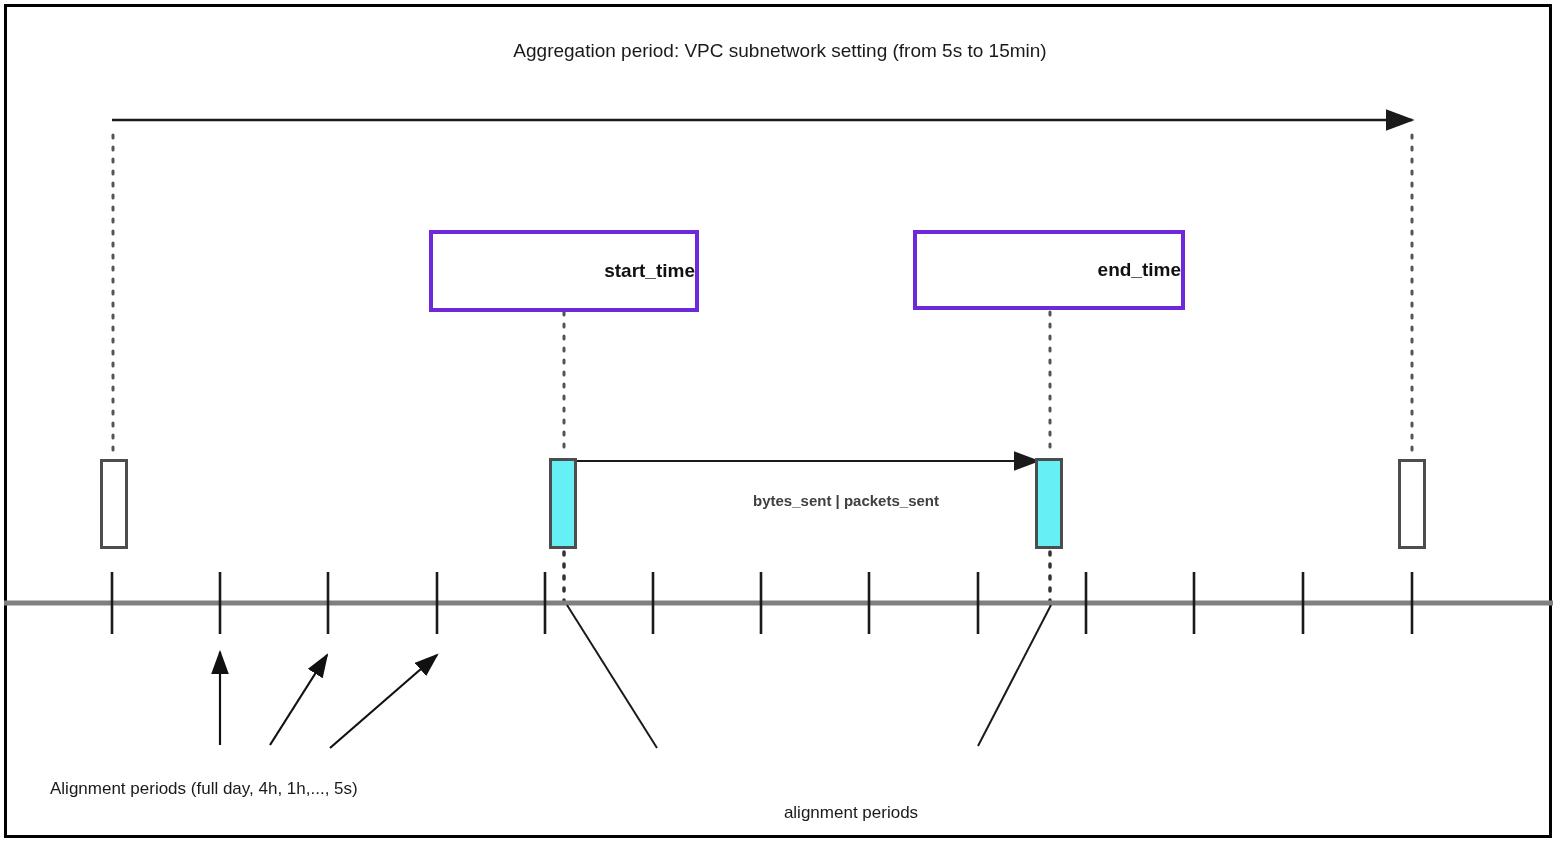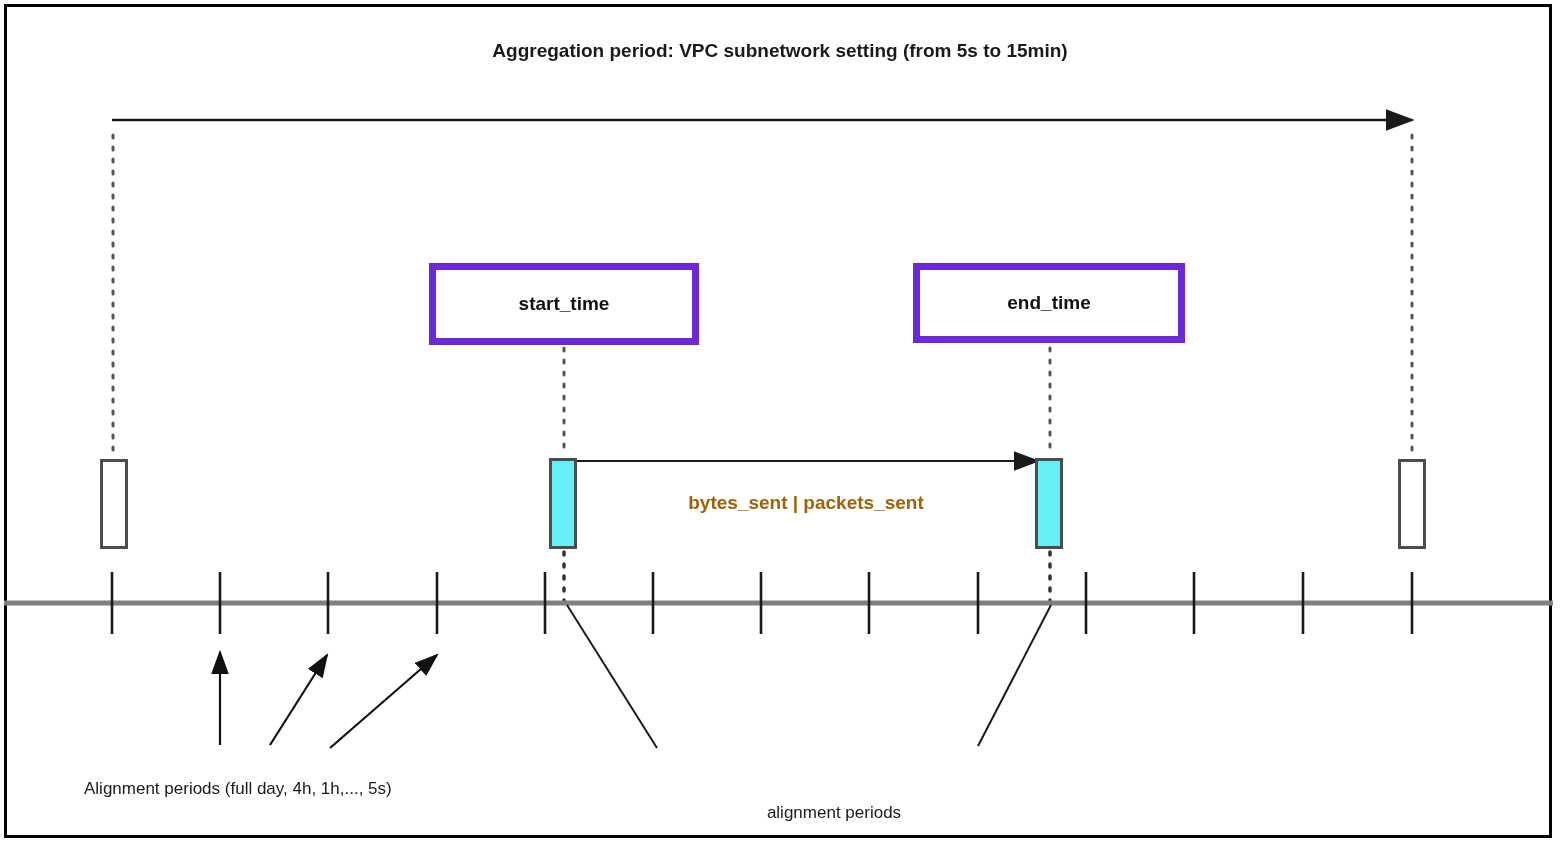"Aggregation period: VPC subnetwork" .title-text { font-weight: bold -> none }
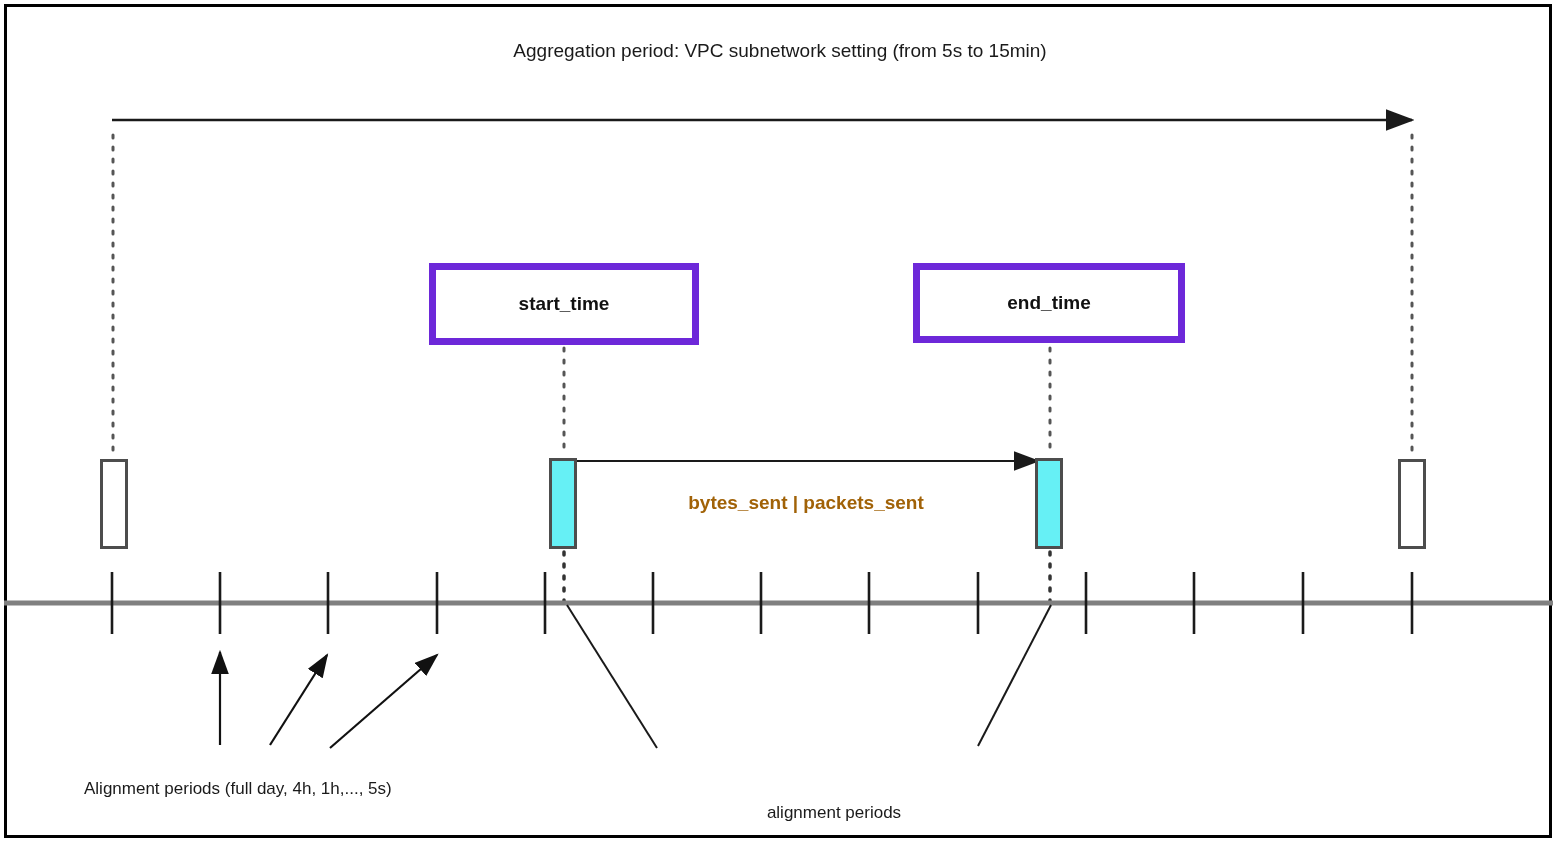"start_time" .node-box { border: 7px solid #6d28d9 -> 4px solid #6d28d9; justify-content: center -> flex-end; margin-top: 33px -> none }
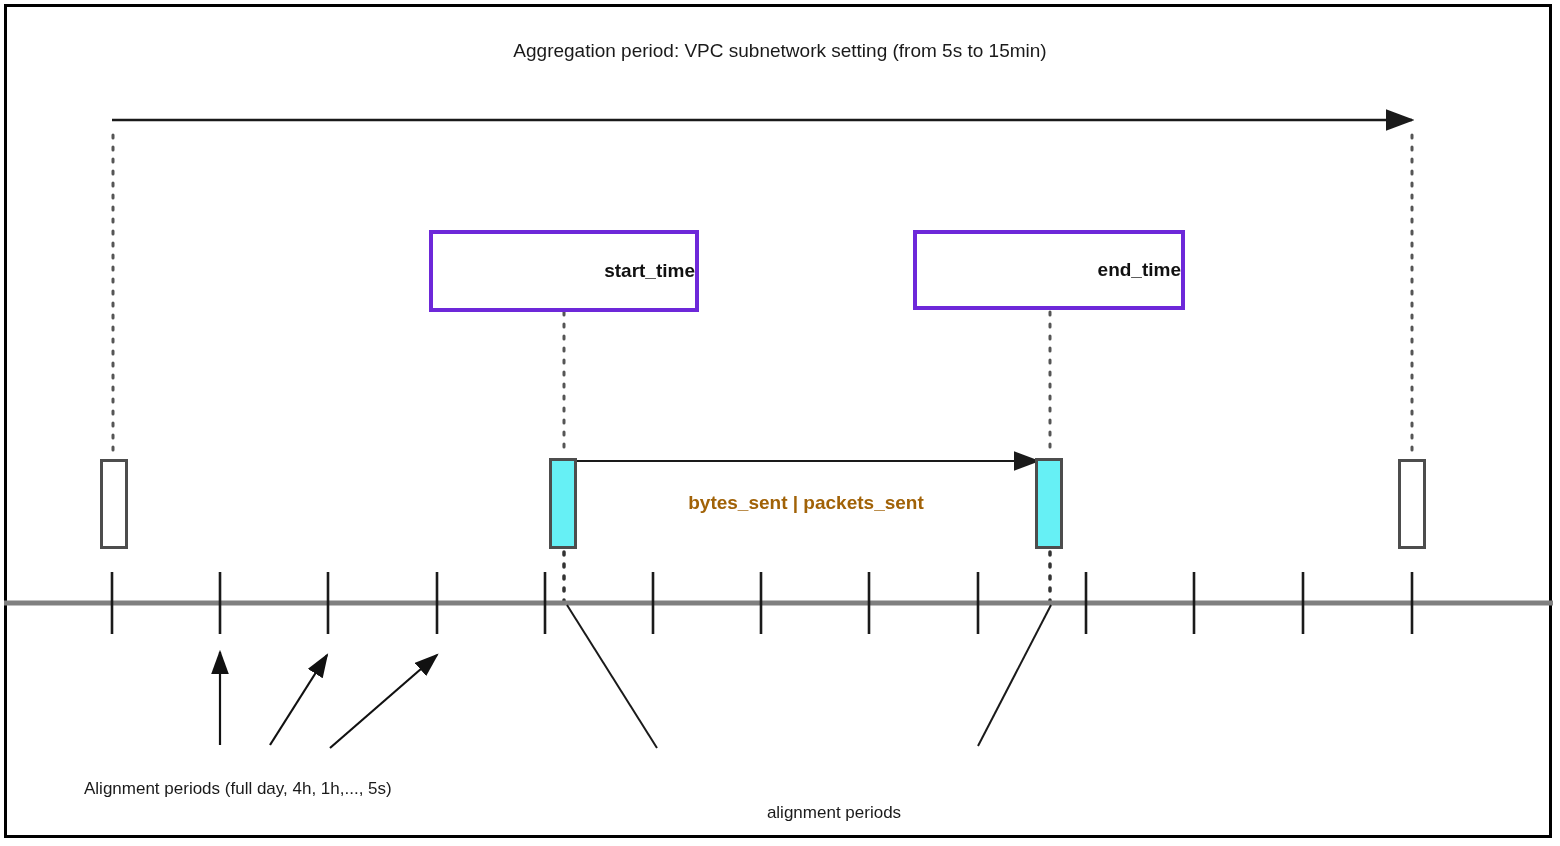"bytes_sent | packets_sent" .metrics-label { color: #a16207 -> #404040; font-size: 19px -> 15px; padding-left: none -> 40px }
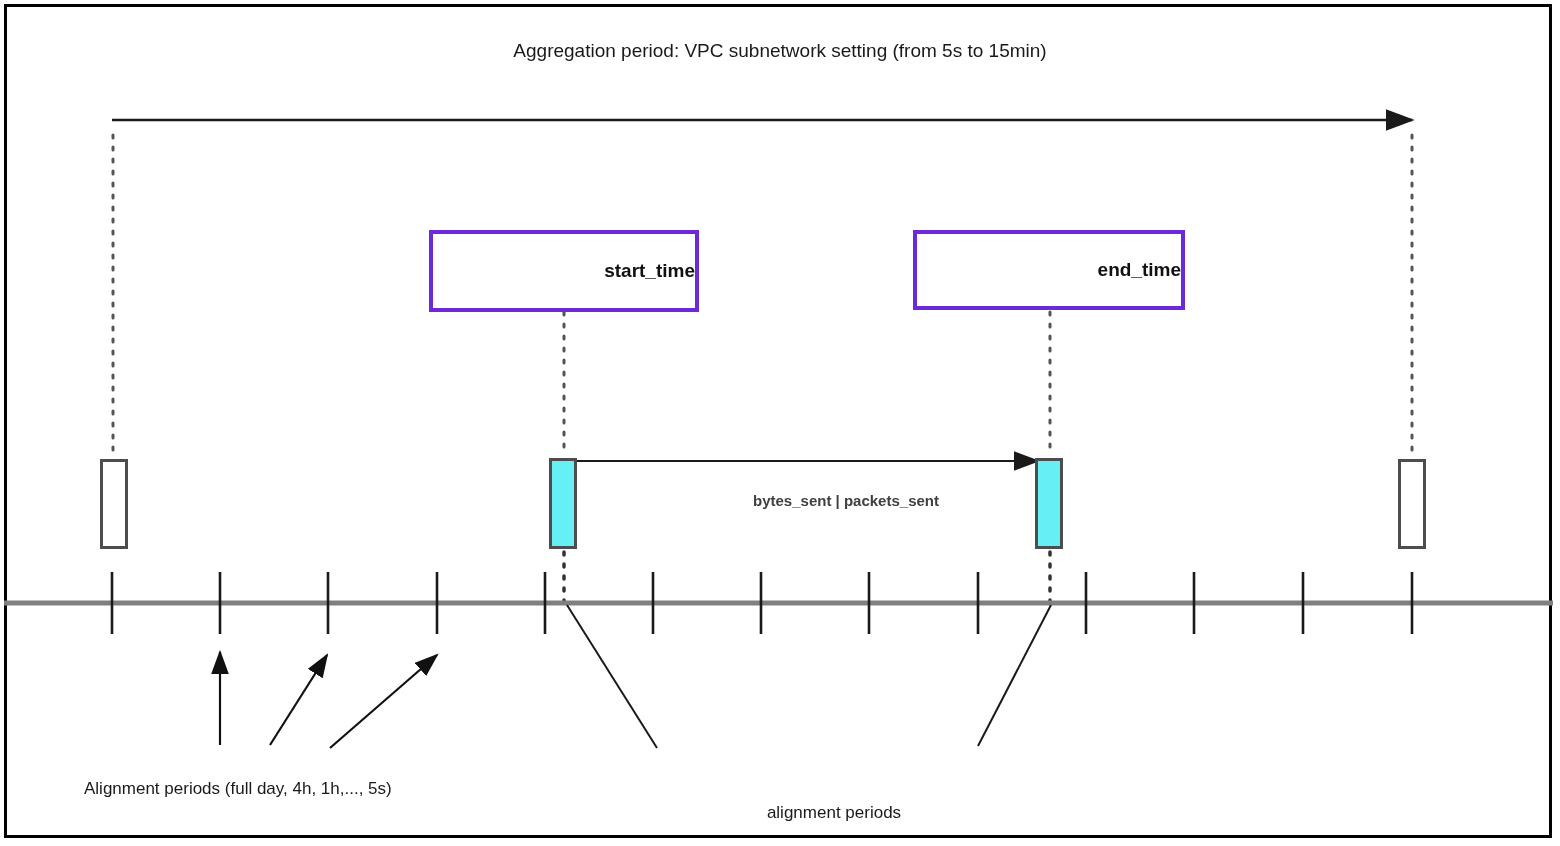"Alignment periods (full day, 4h," div.txt { margin-left: 34px -> none }
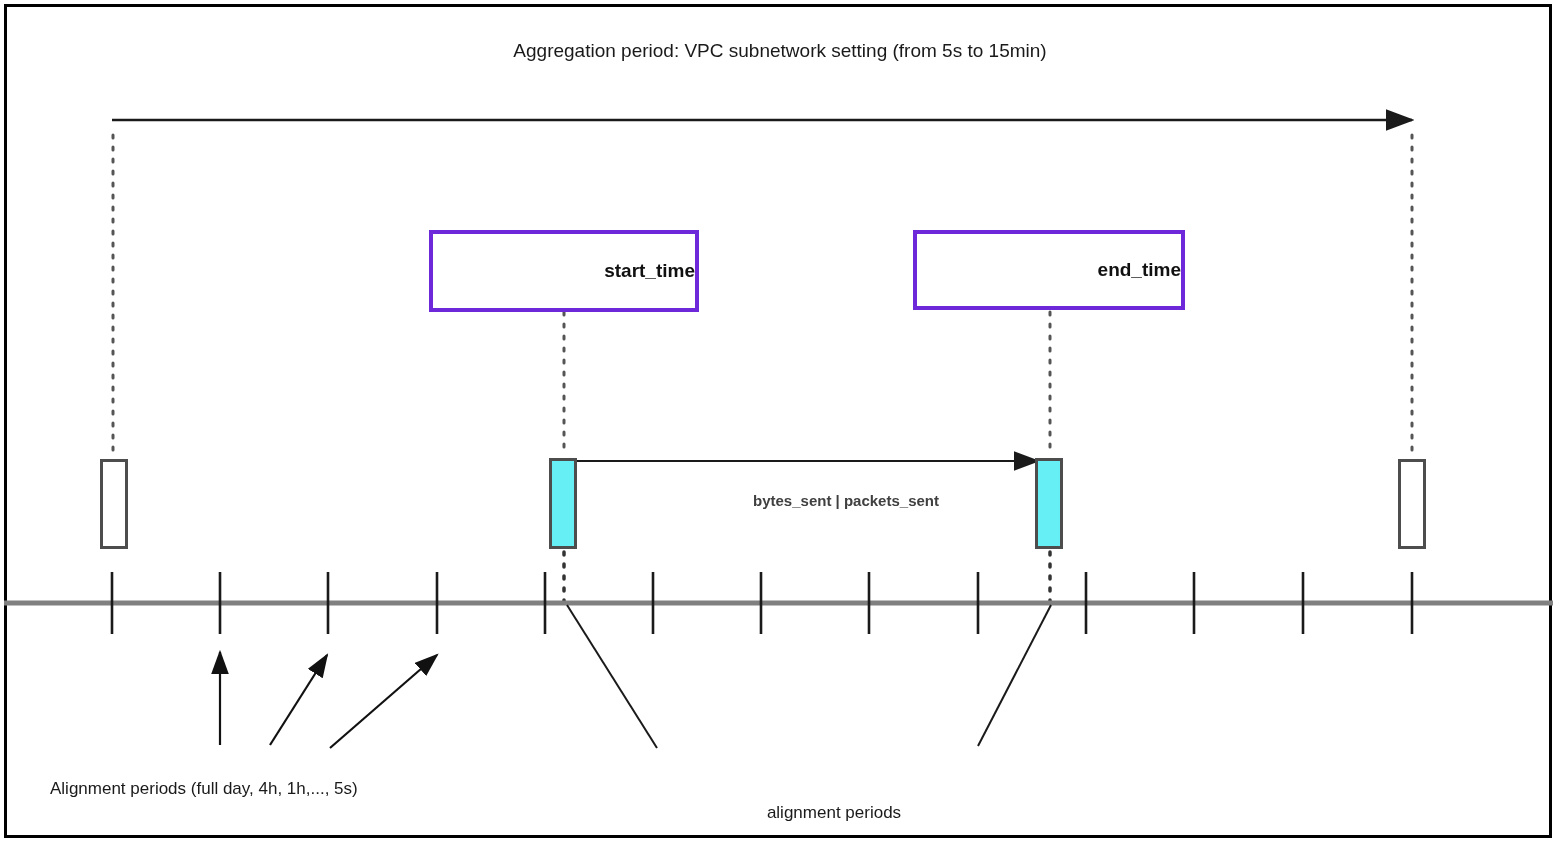"alignment periods" div.txt { left: 680px -> 697px }
